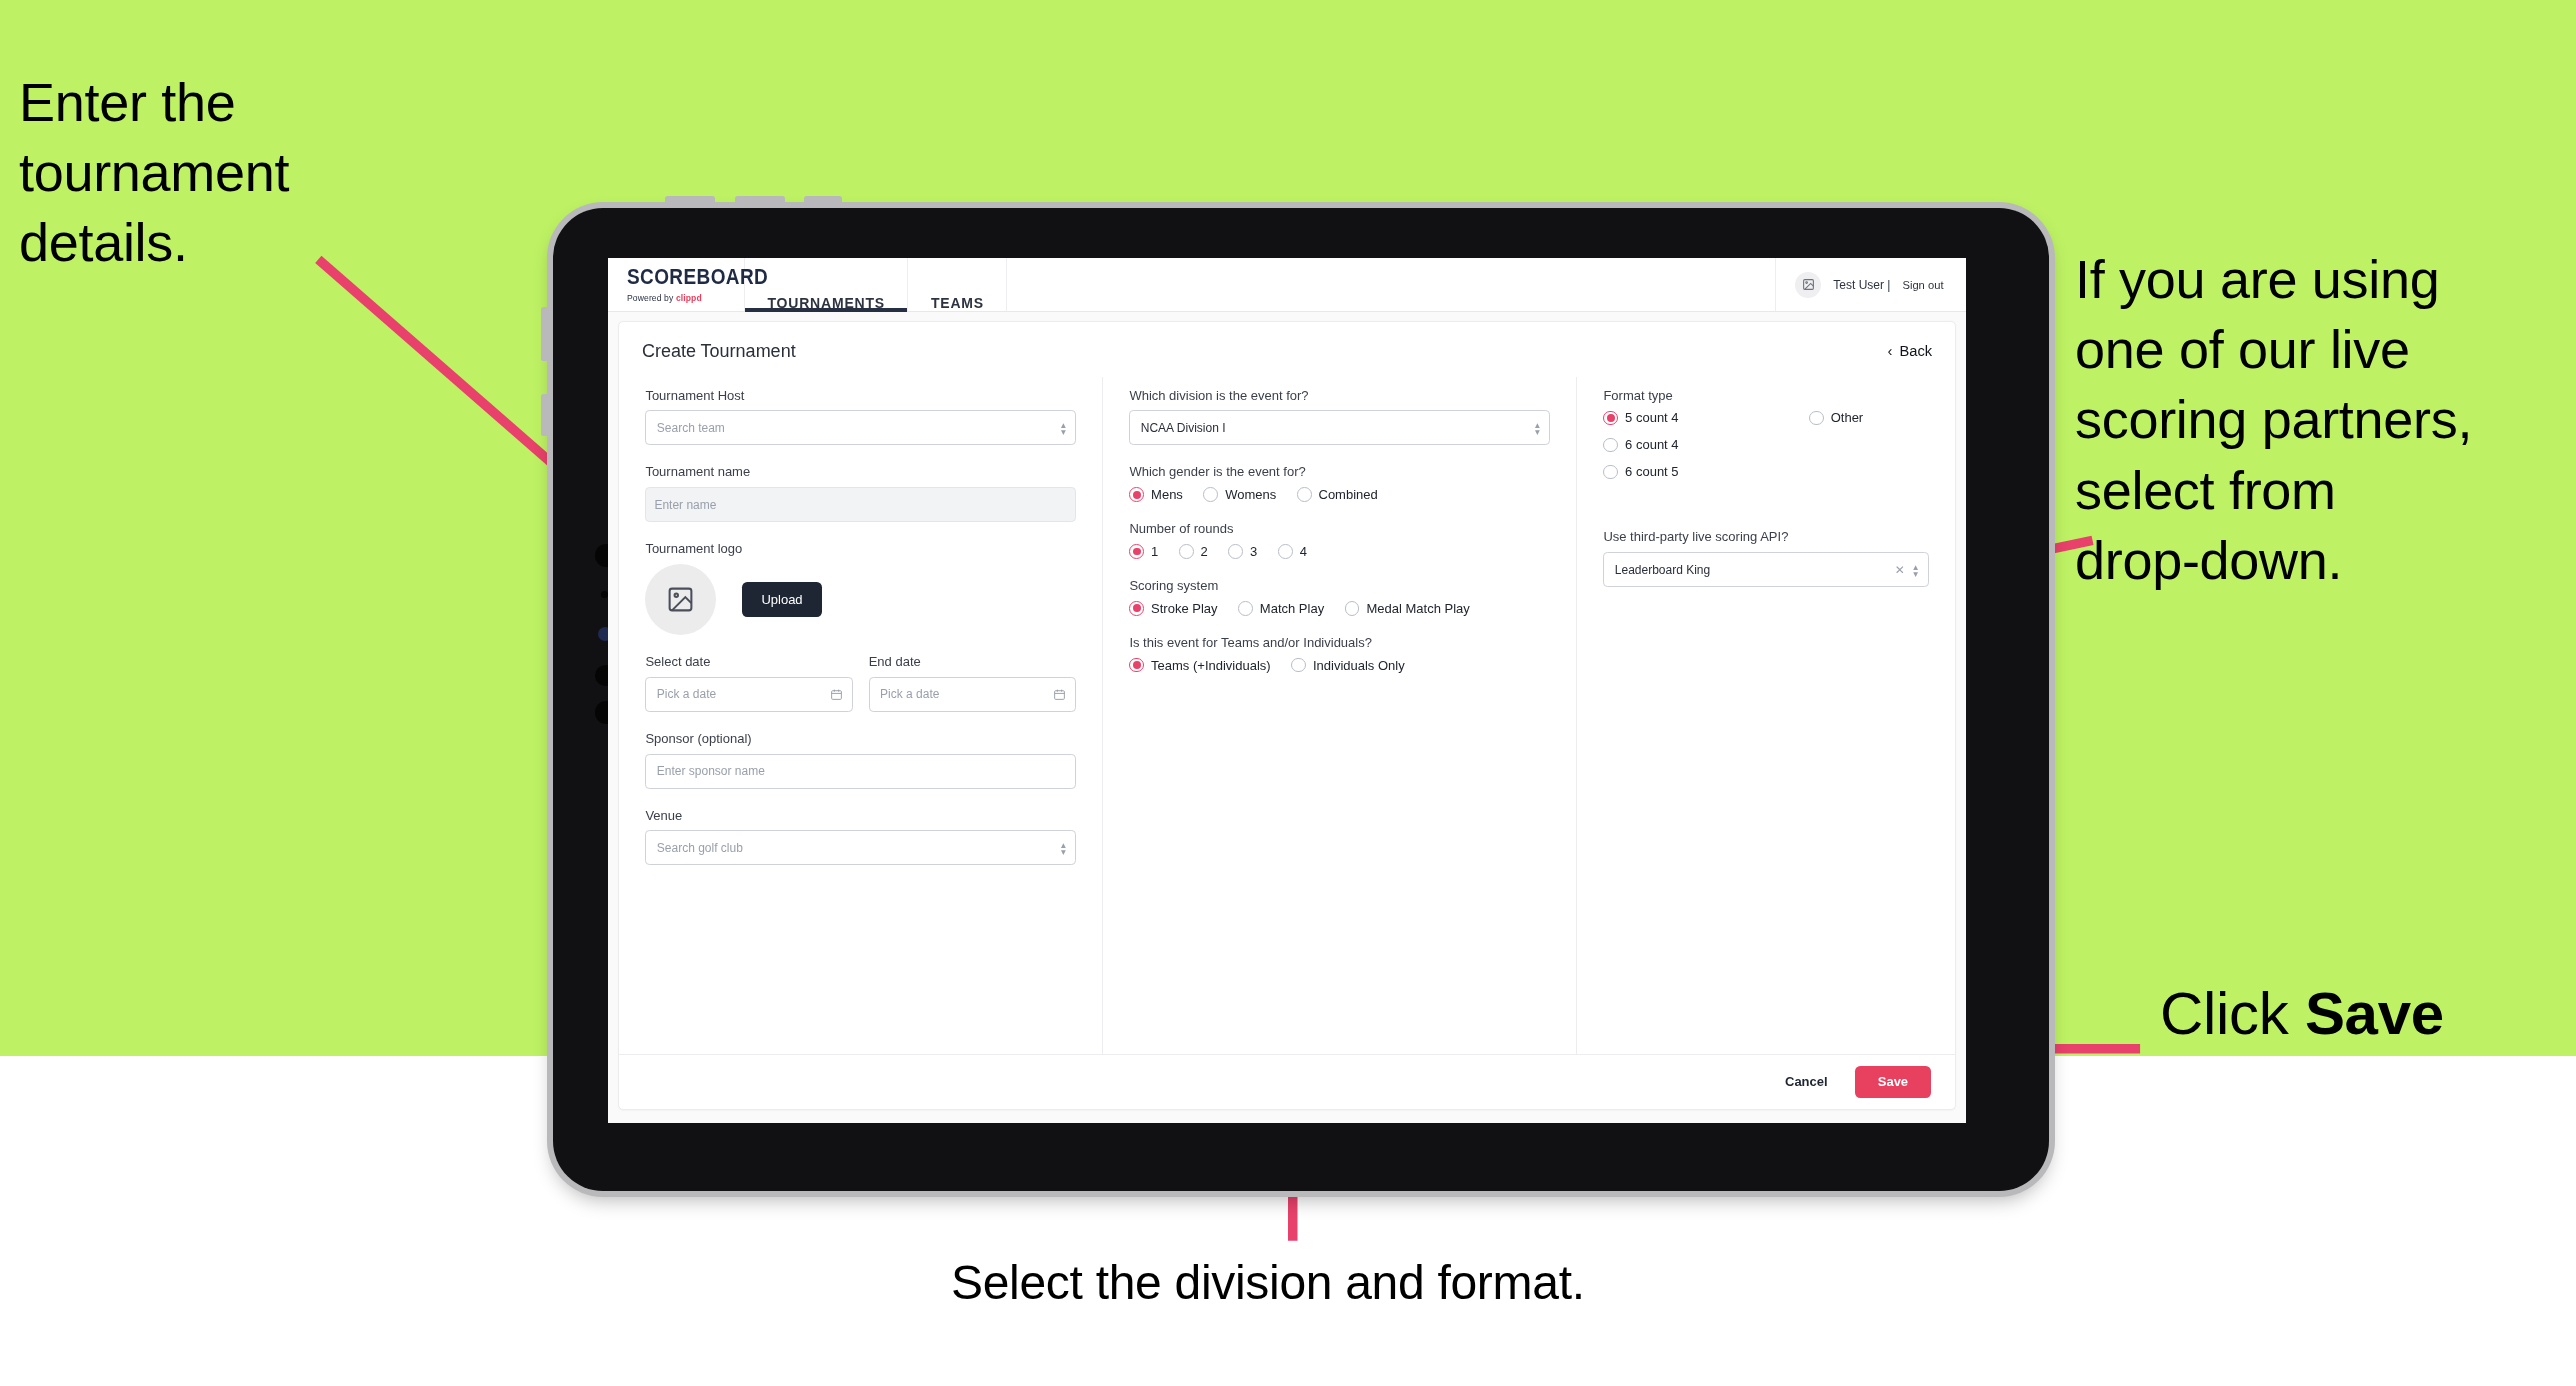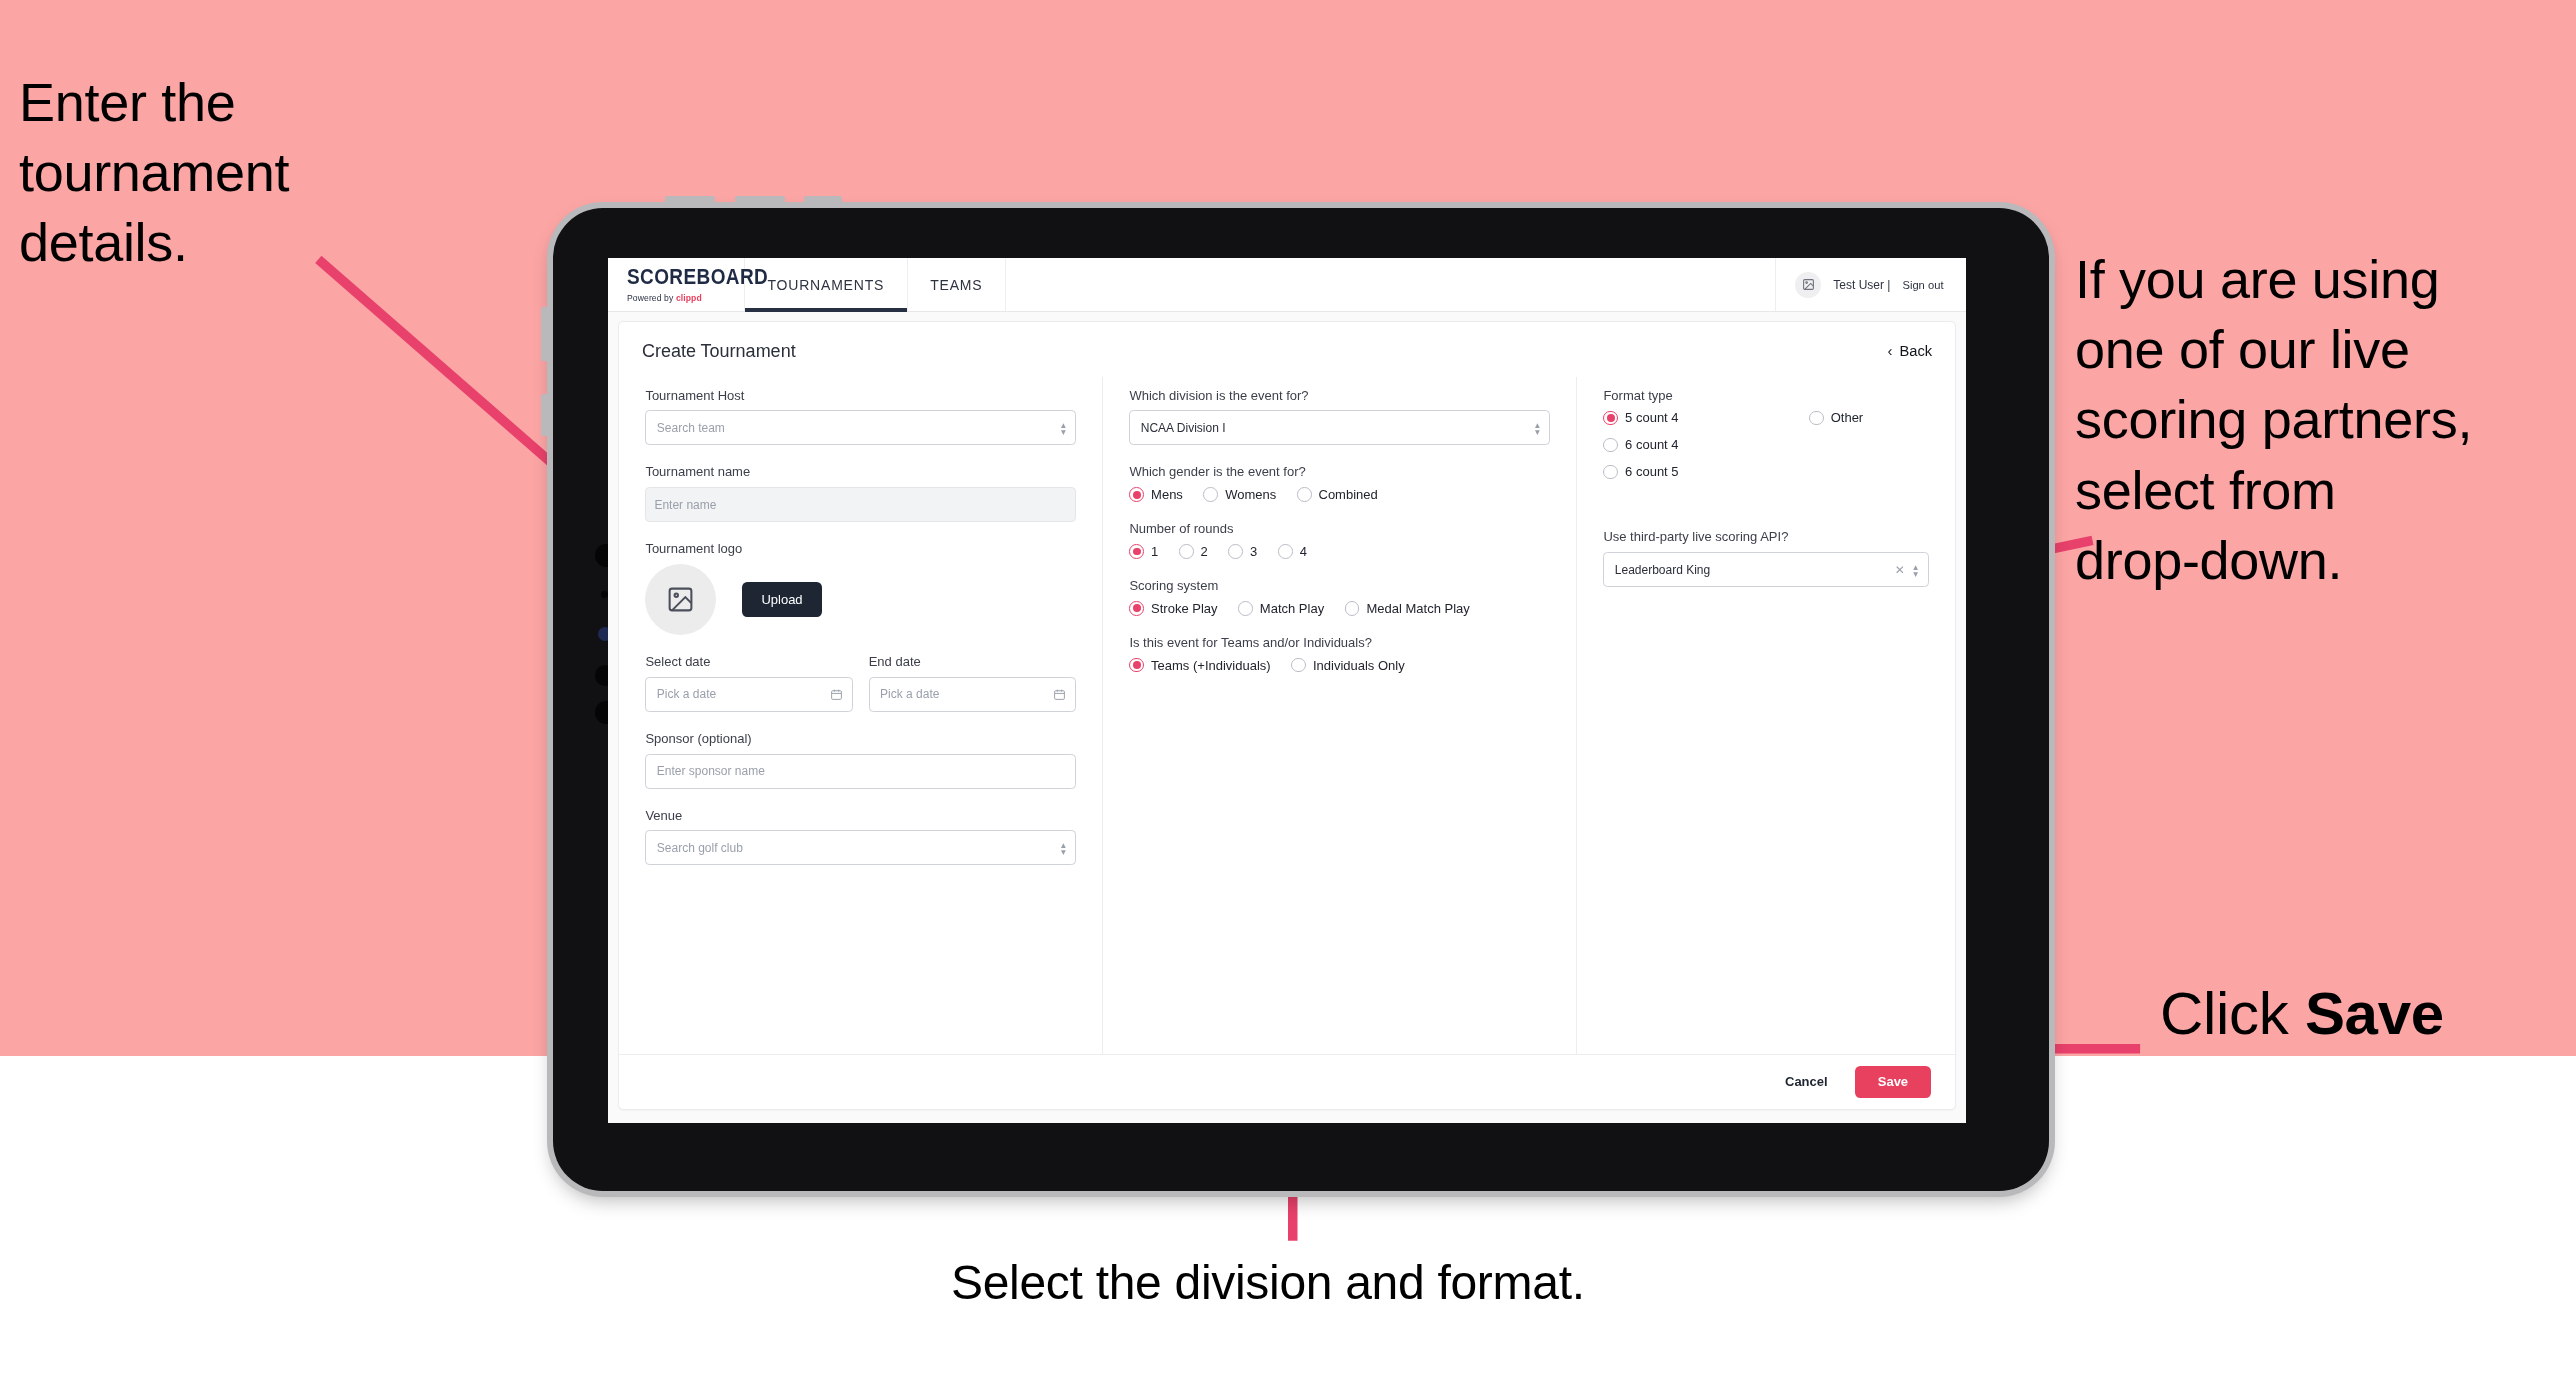"Enter the" .stage { background: #fca5a5 -> #bef264 }
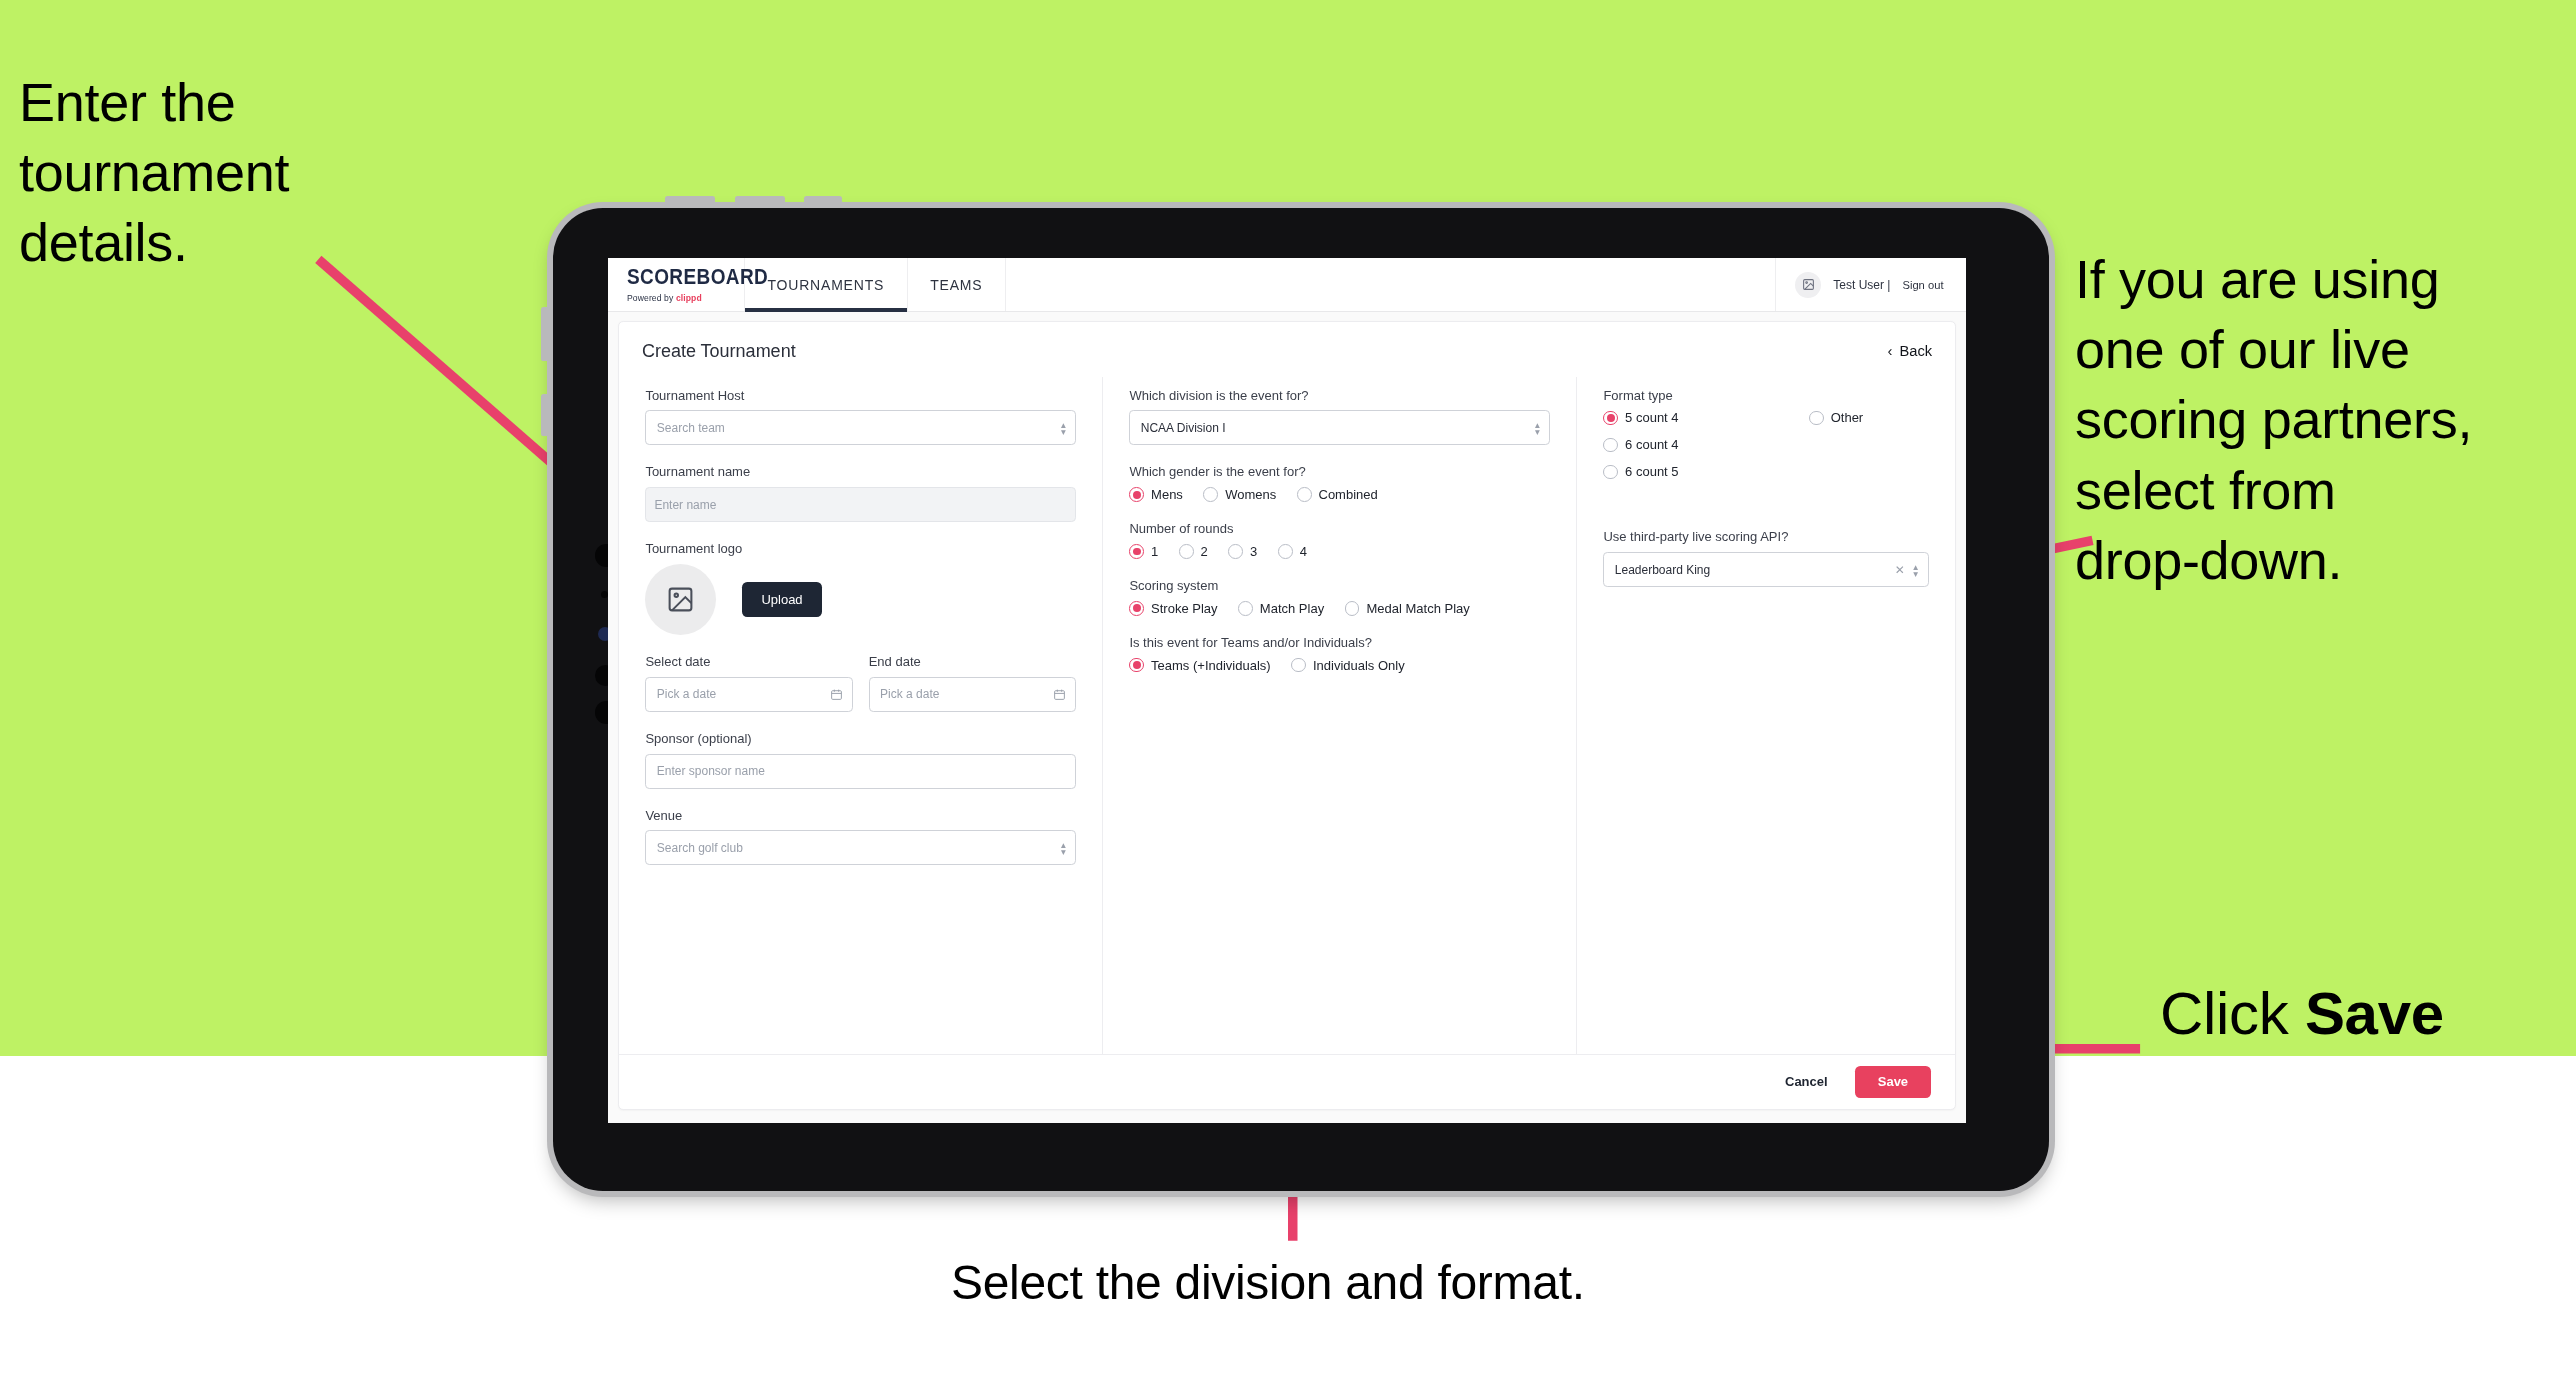"TOURNAMENTS" .navtab { align-items: center -> flex-end; font-weight: none -> bold }
